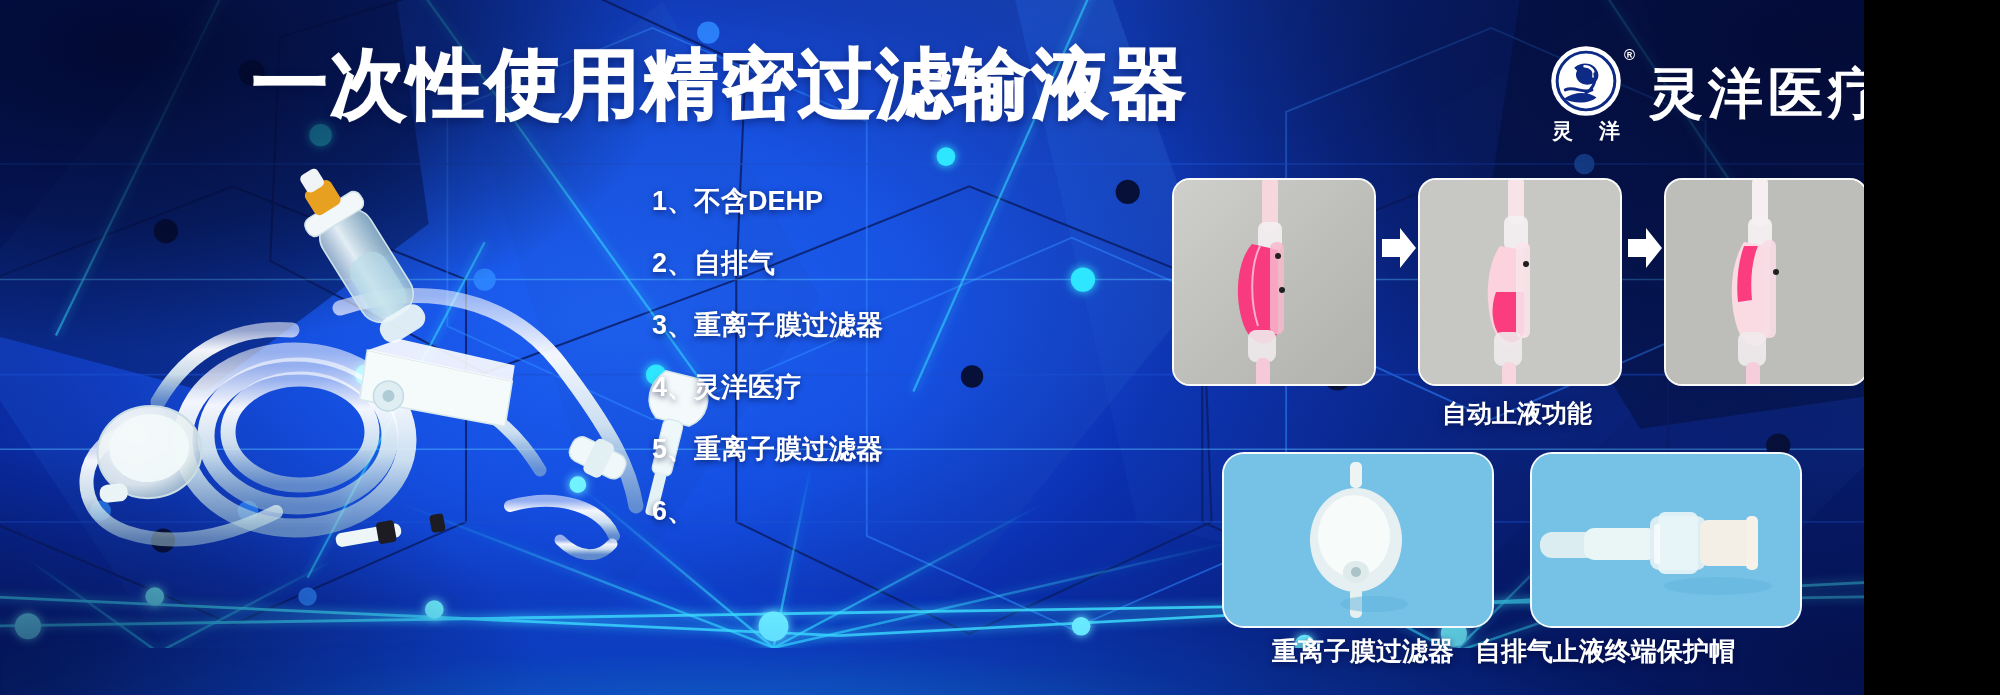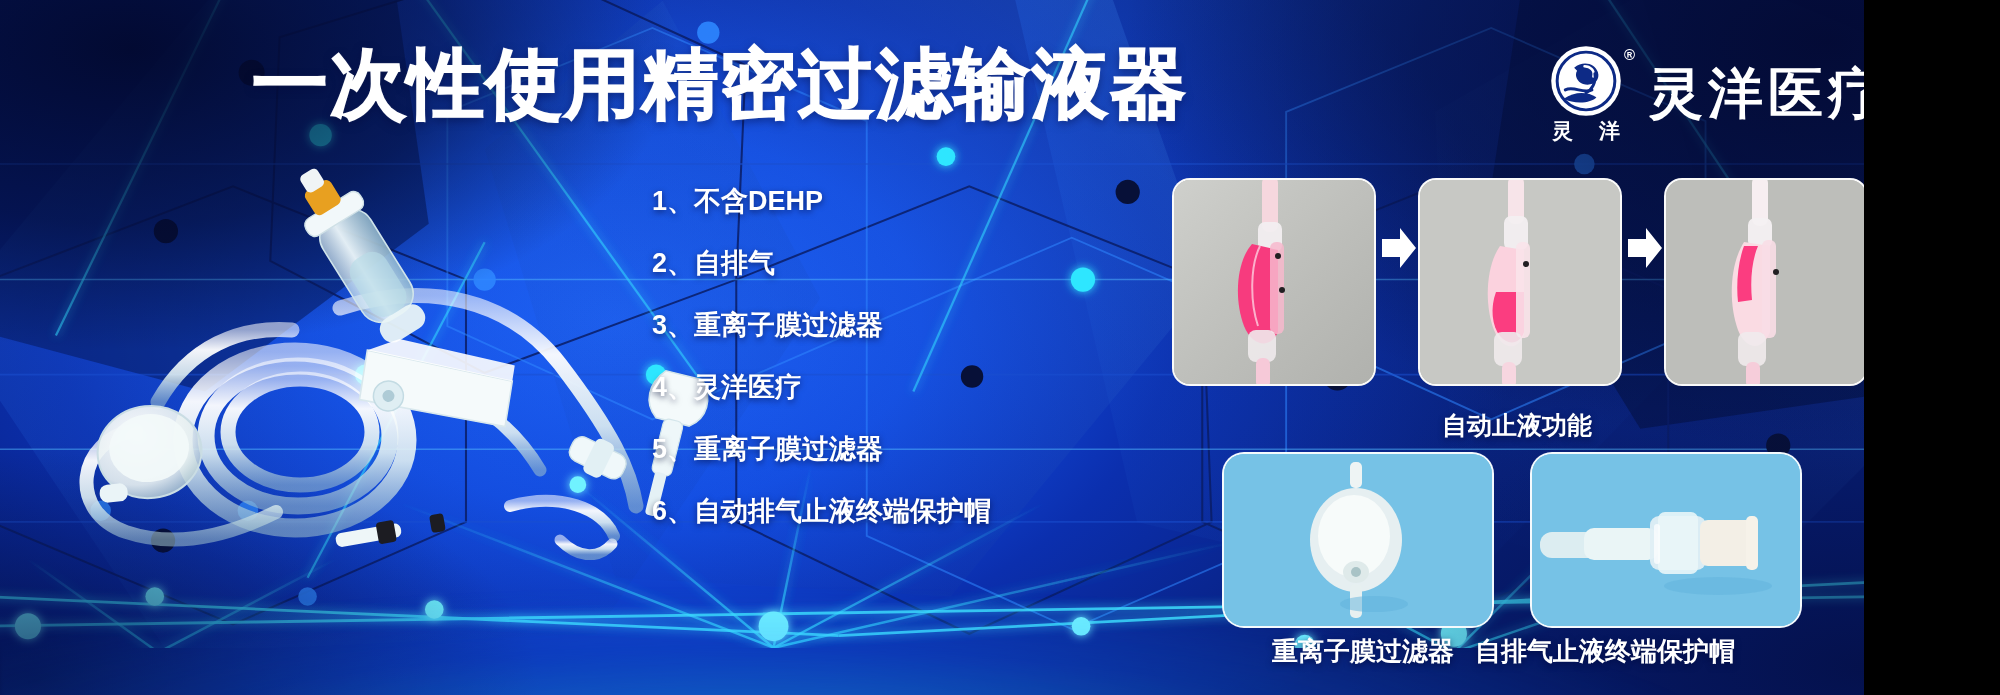"自动止液功能" .cap-top { margin-top: 12px -> none }
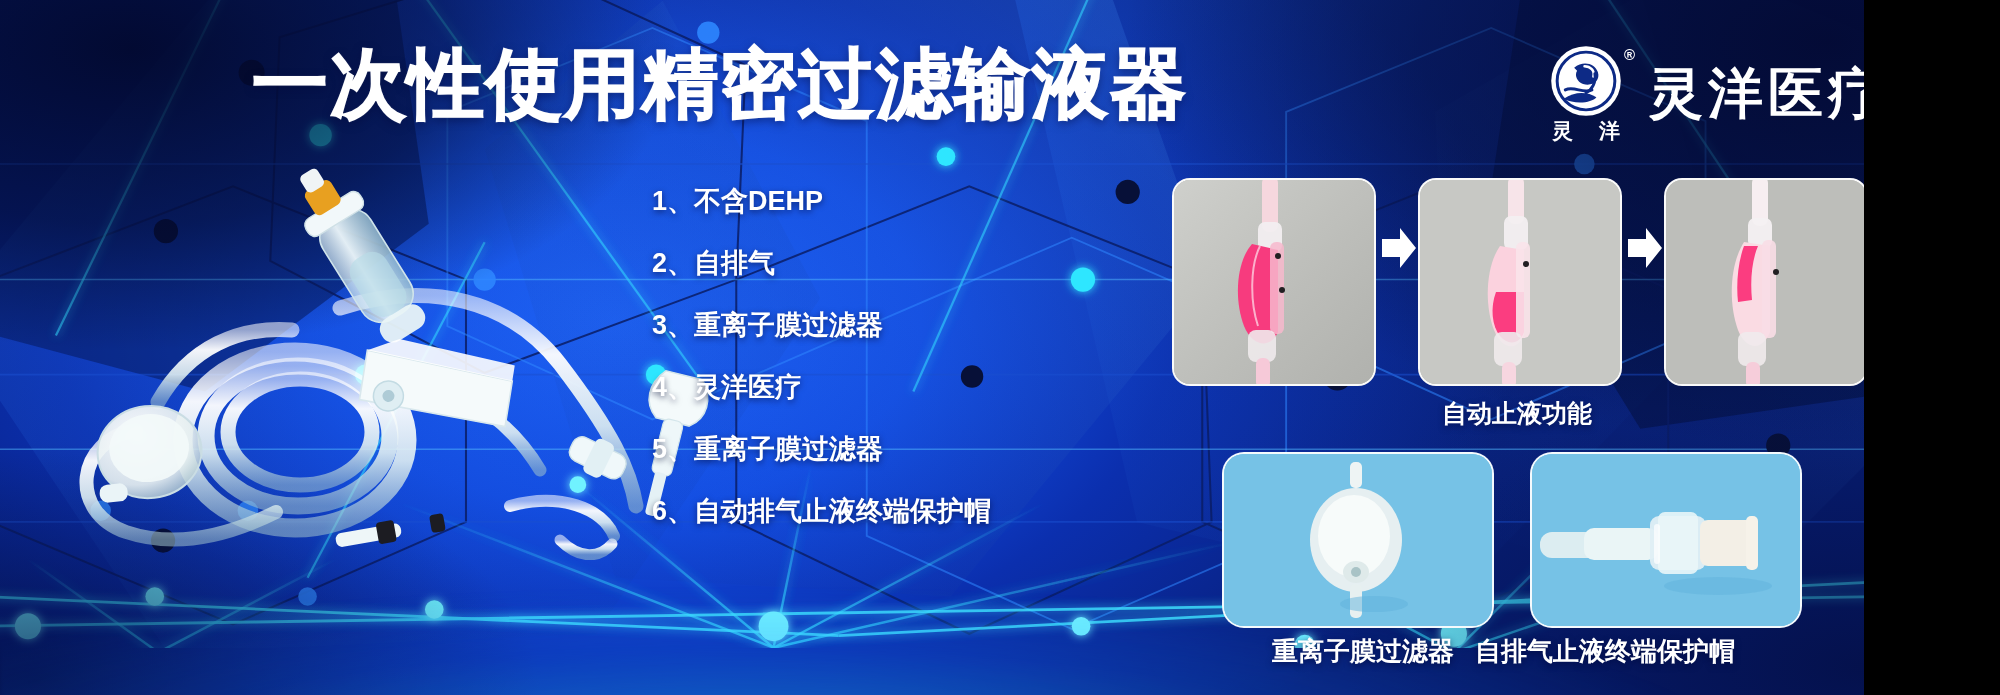"自动排气止液终端保护帽" span { html: <span>自动排气止液终端保护帽</span> -> none }
